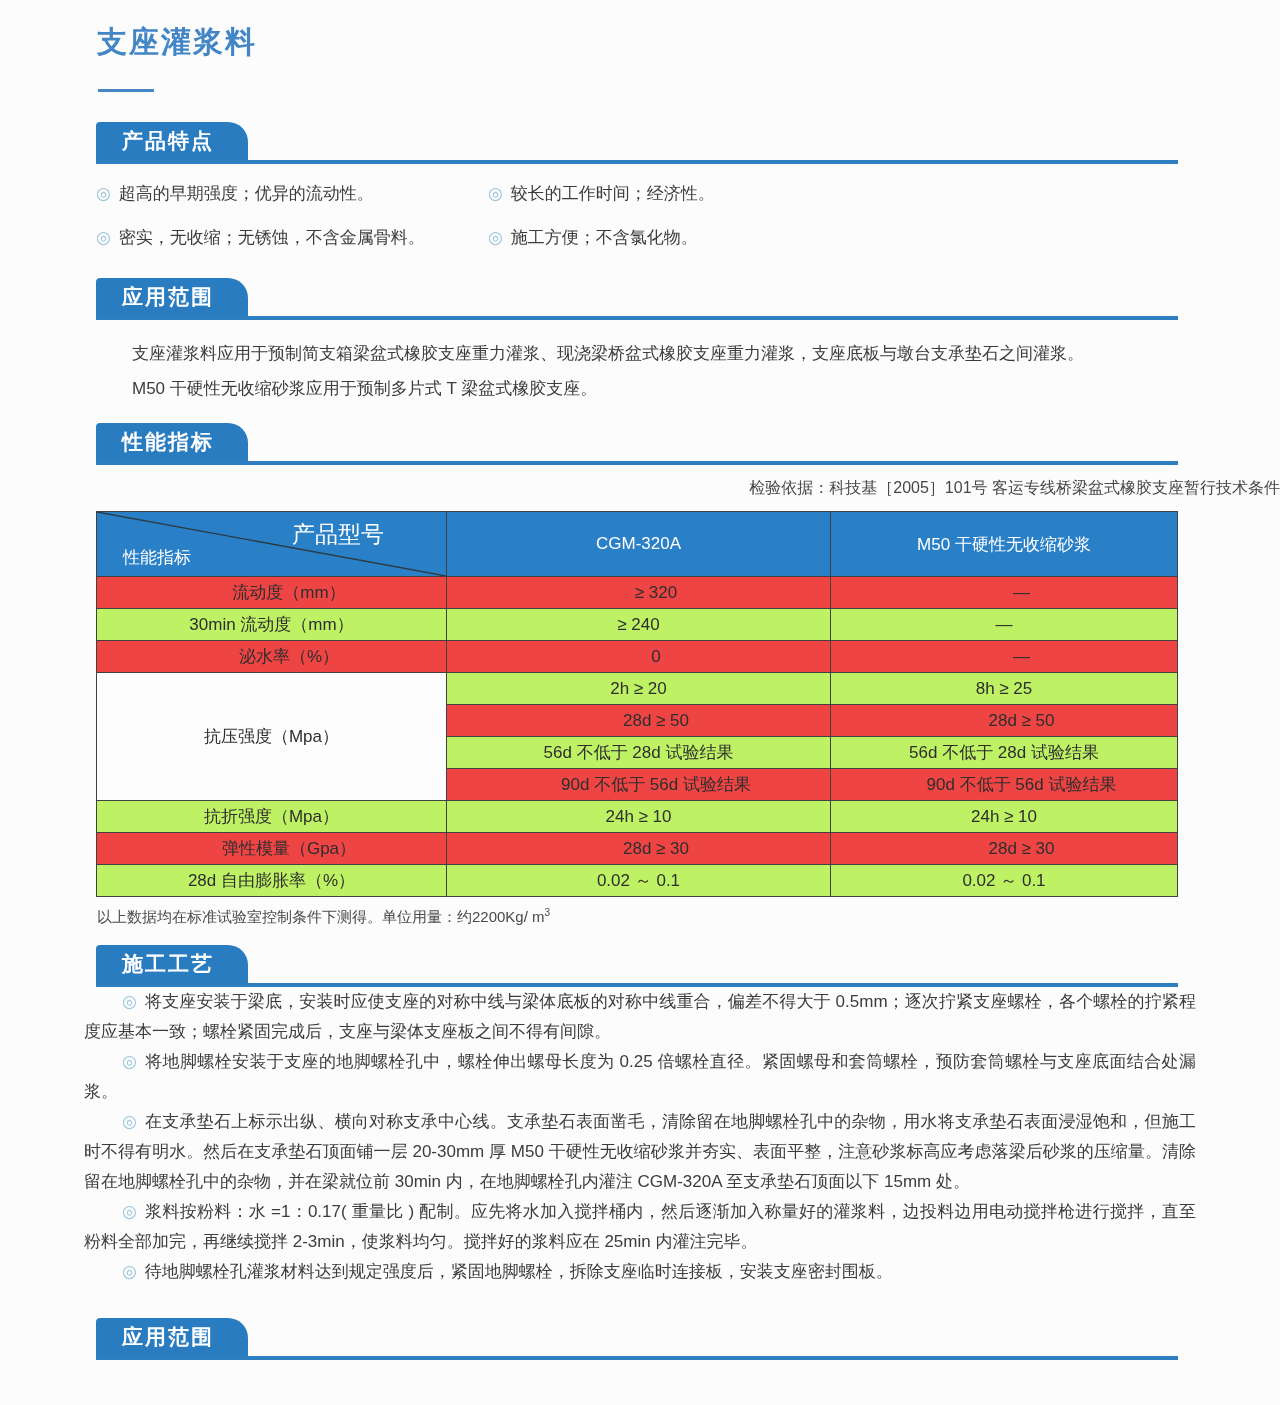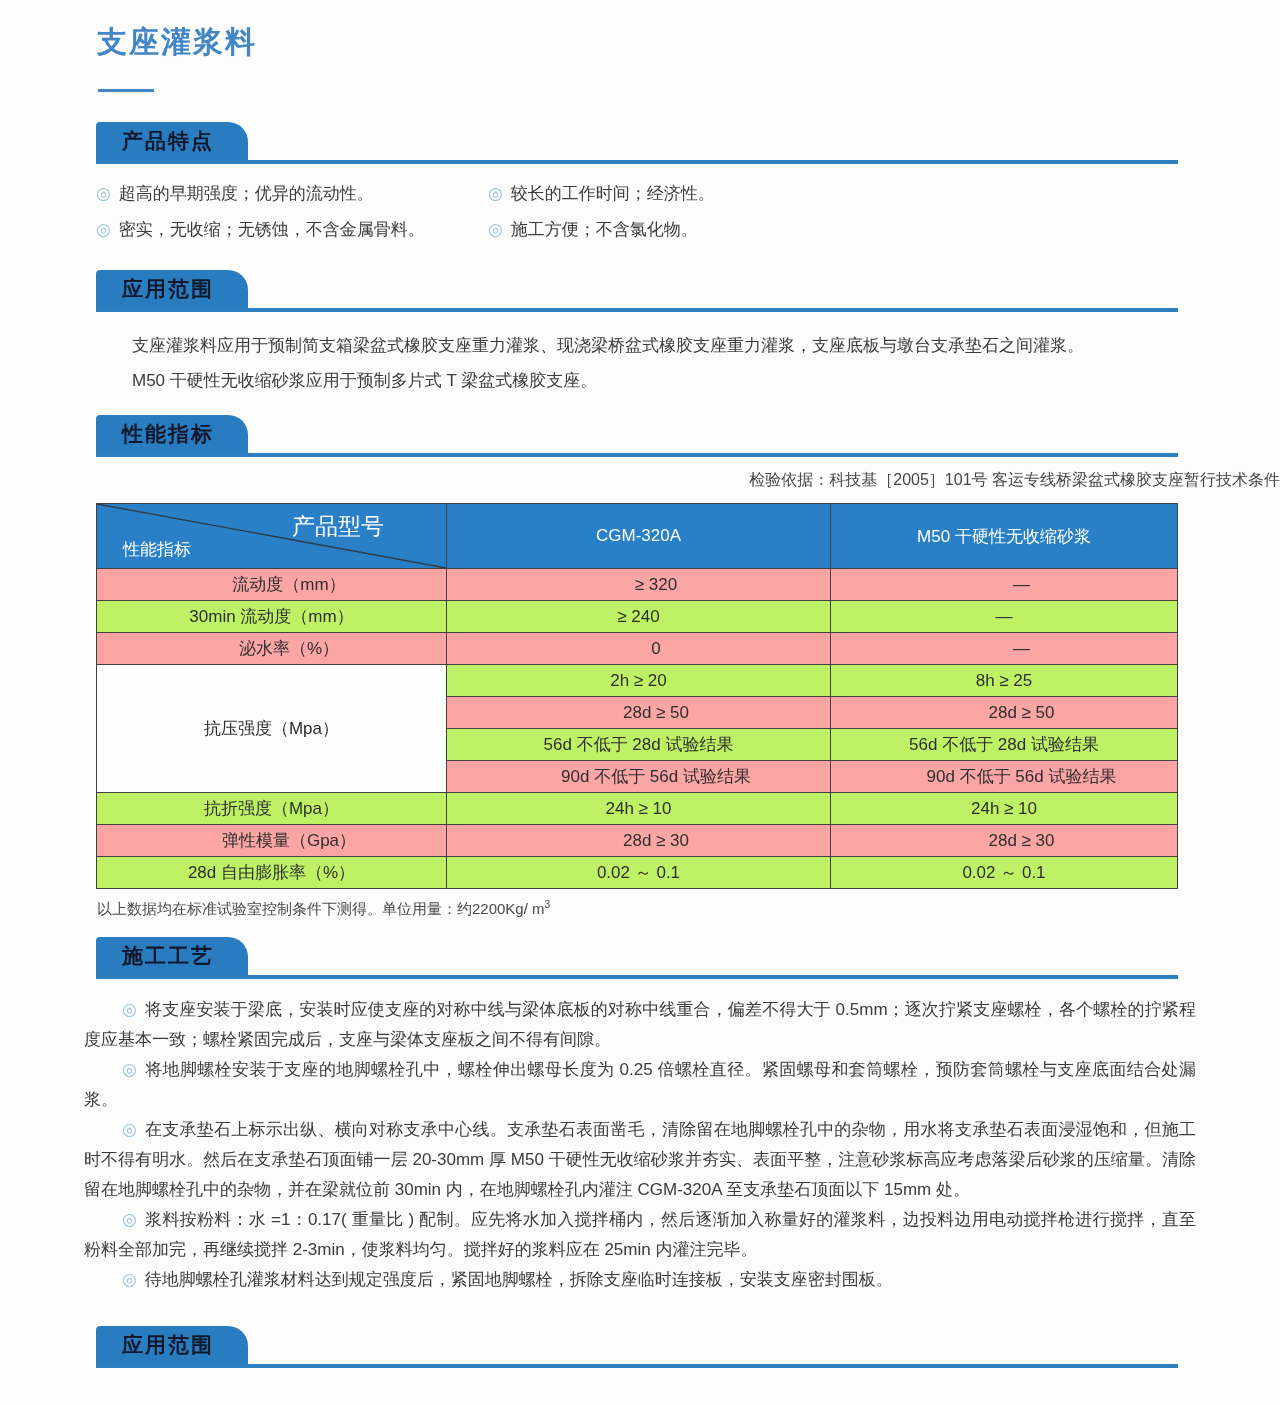"产品特点" .section-tab { color: #0f172a -> #ffffff }
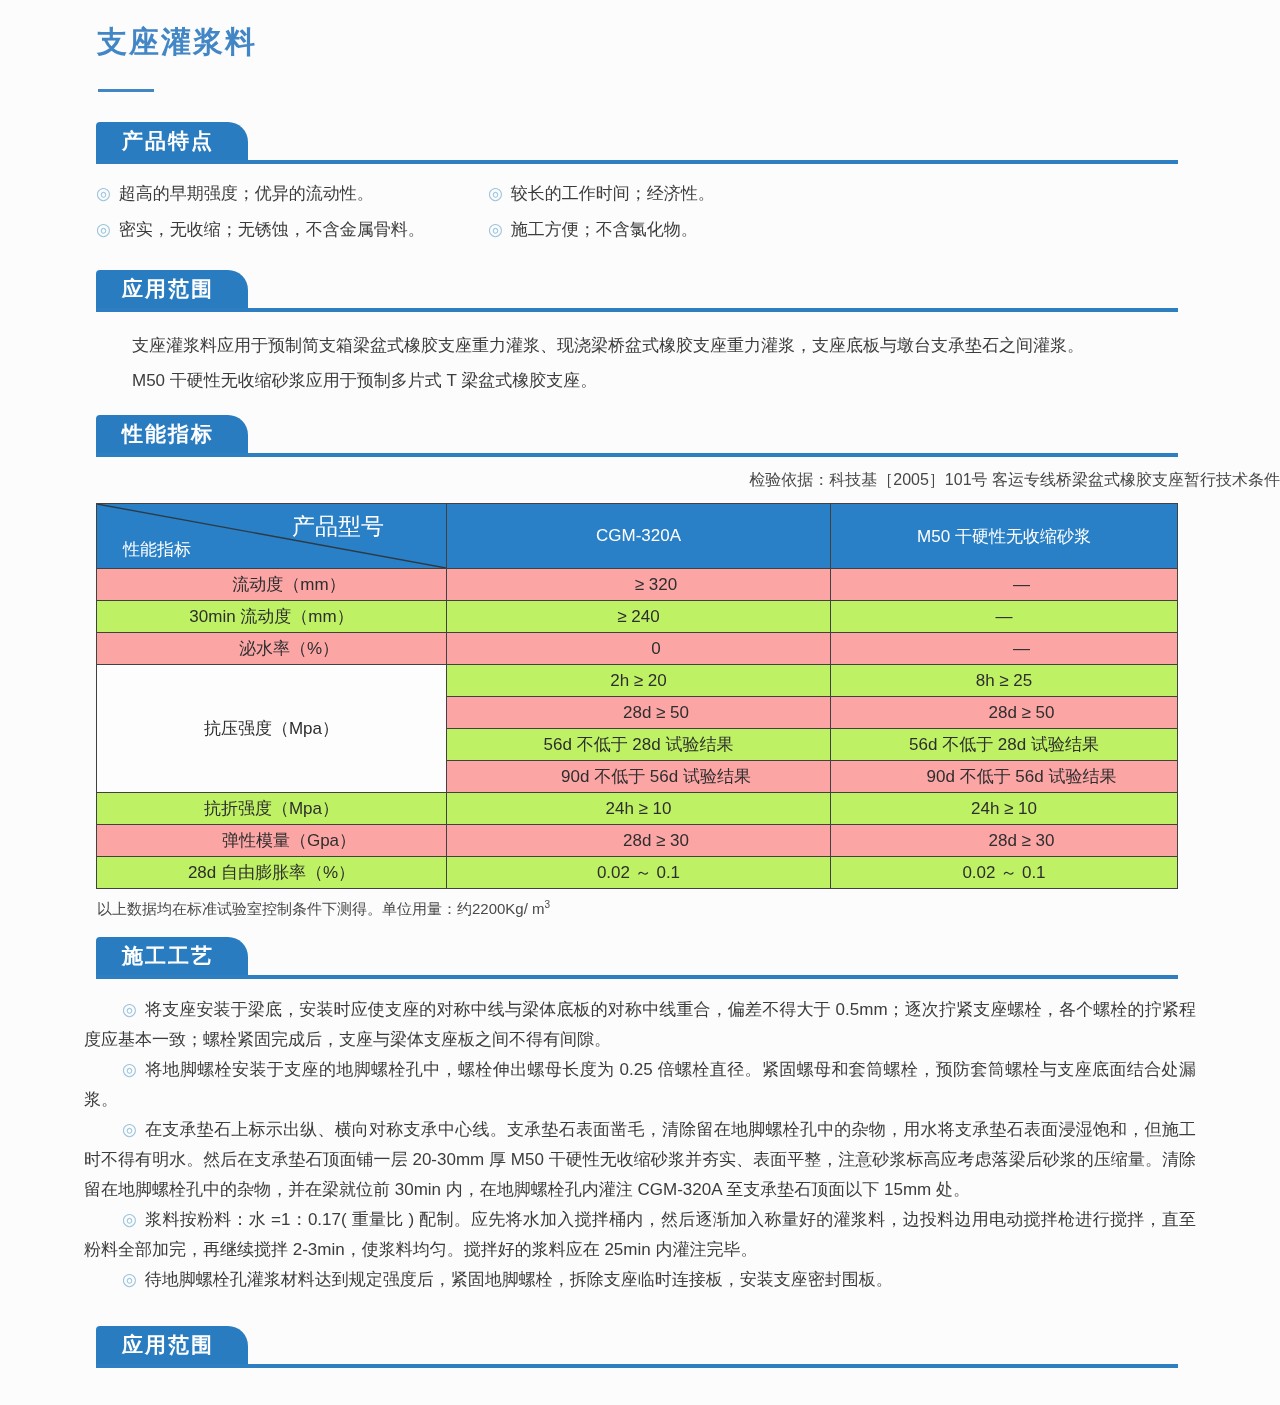"◎ 超高的早期强度；优异的流动性。" .features-grid { row-gap: 4px -> 12px }
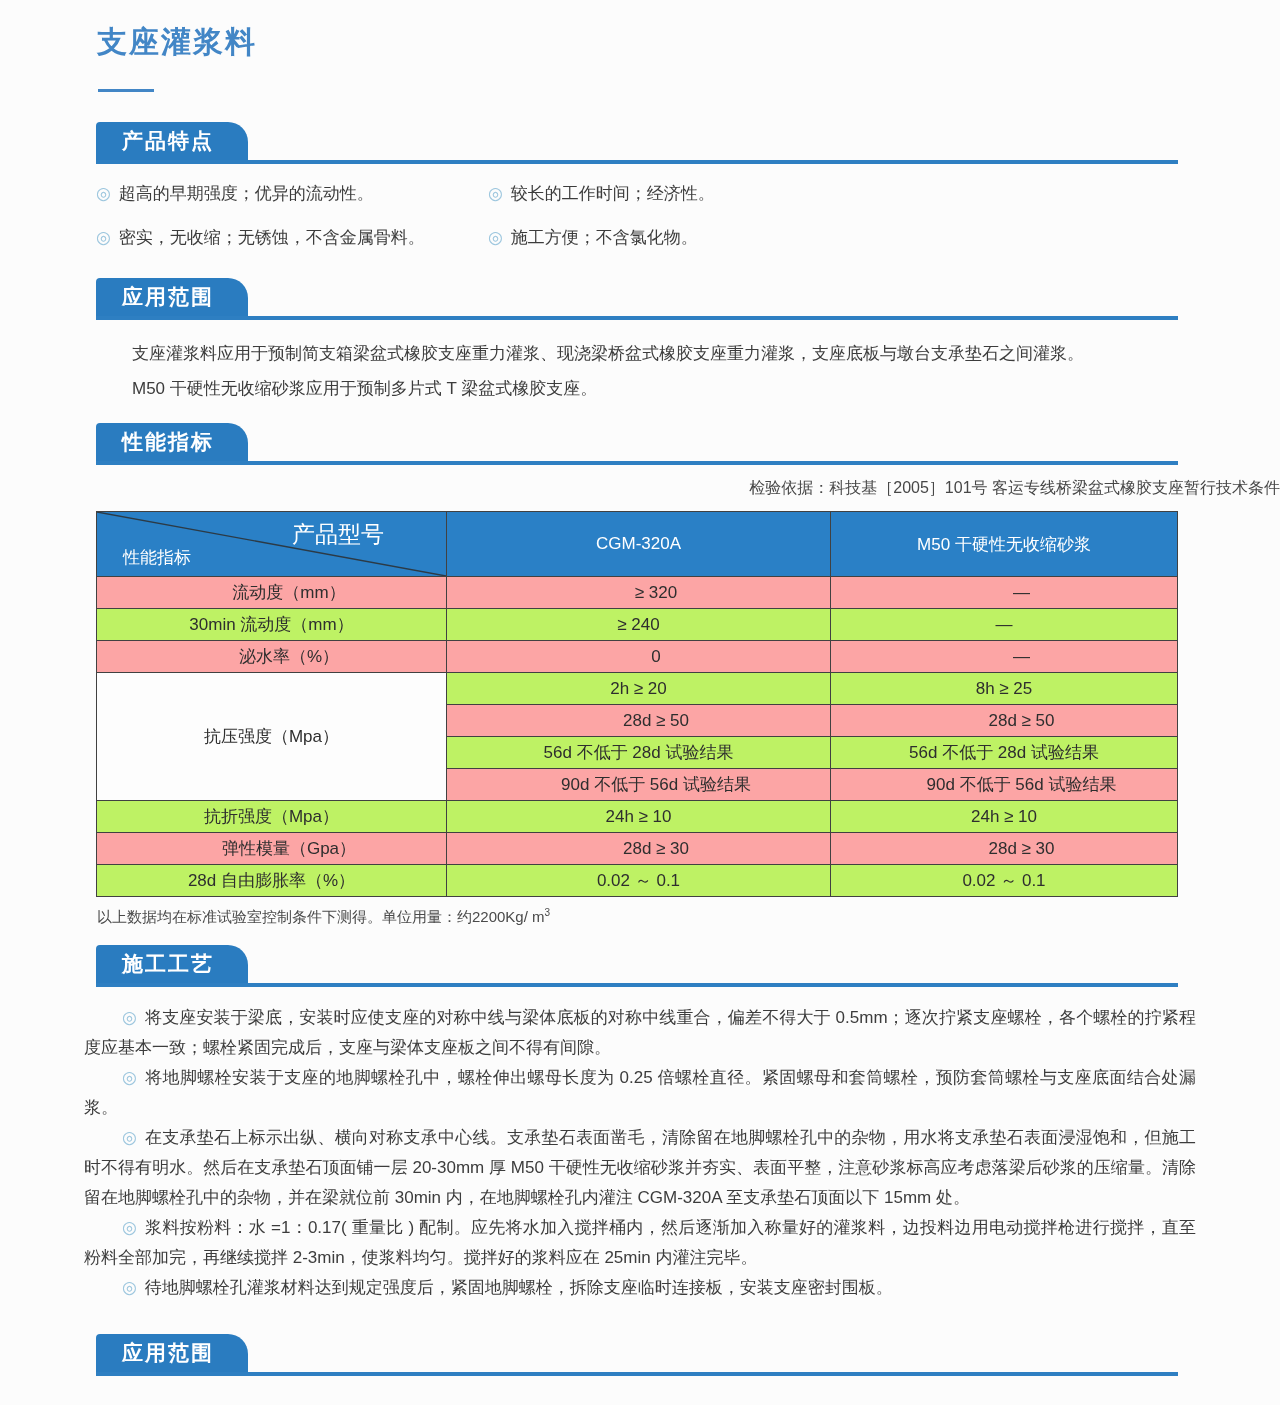"流动度（mm）" .perf-table tr.shade td { background: #fca5a5 -> #ef4444 }
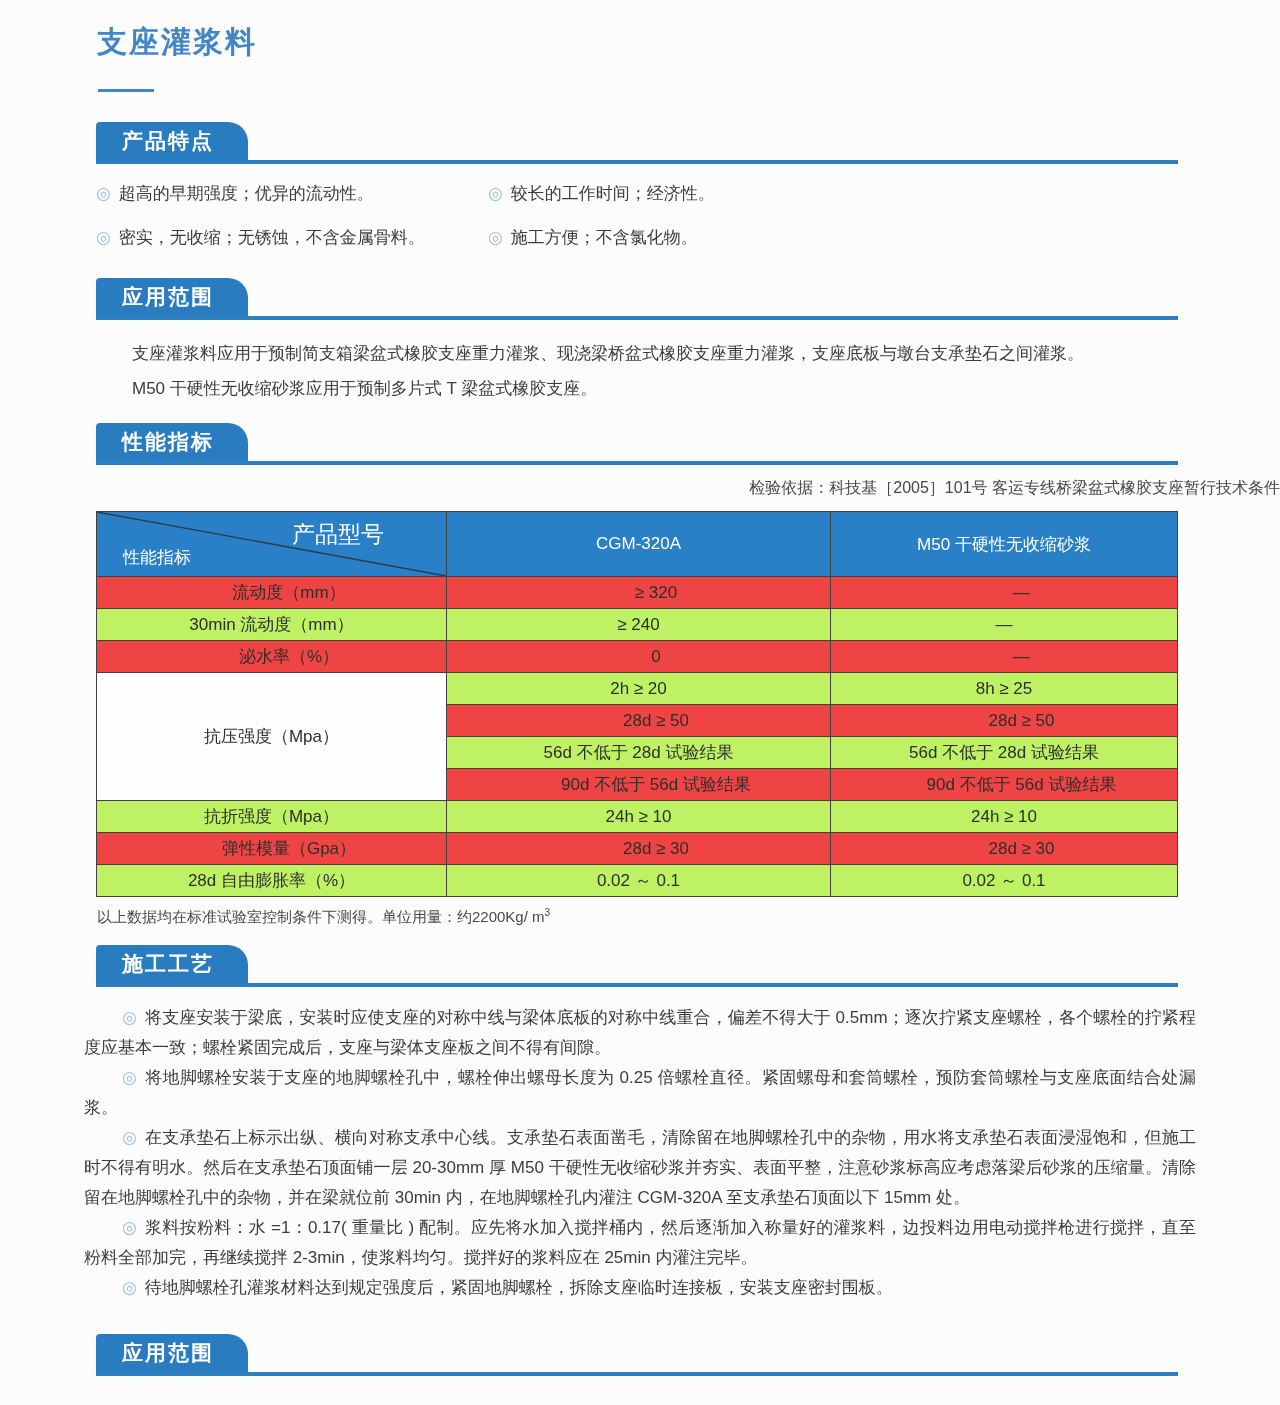"◎ 将支座安装于梁底，安装时应使支座的对称中线与梁体底板的对称中线重合，偏差不得大于" .cons-list { margin: 16px 84px 0 84px -> 0 84px 0 84px }
